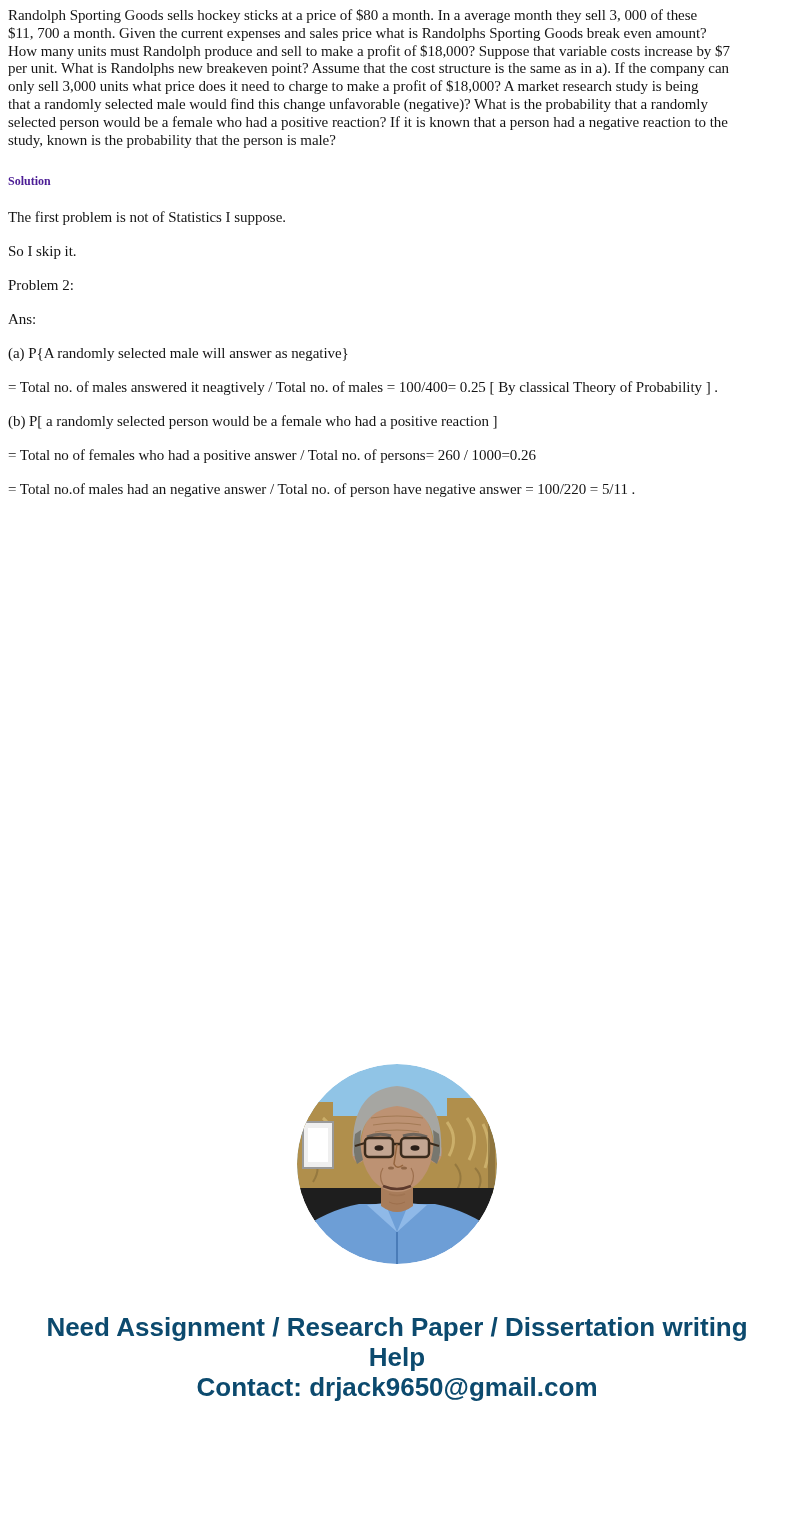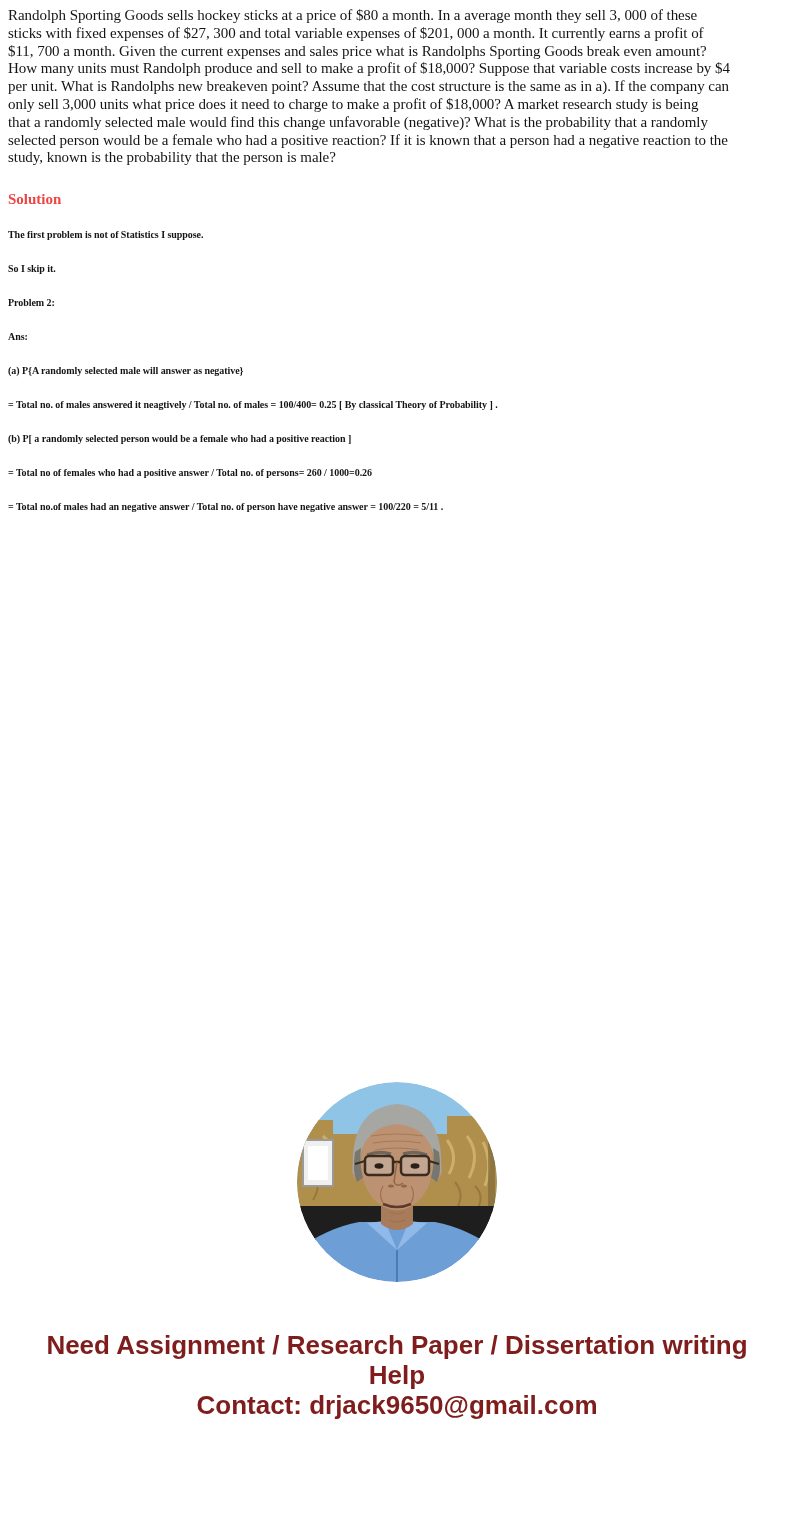"sticks with fixed expenses of" div.problem-line { html: <div>sticks with fixed expenses of $27, 300 and total variable expenses of $201, 000 a month. It currently earns a profit of</div> -> none }
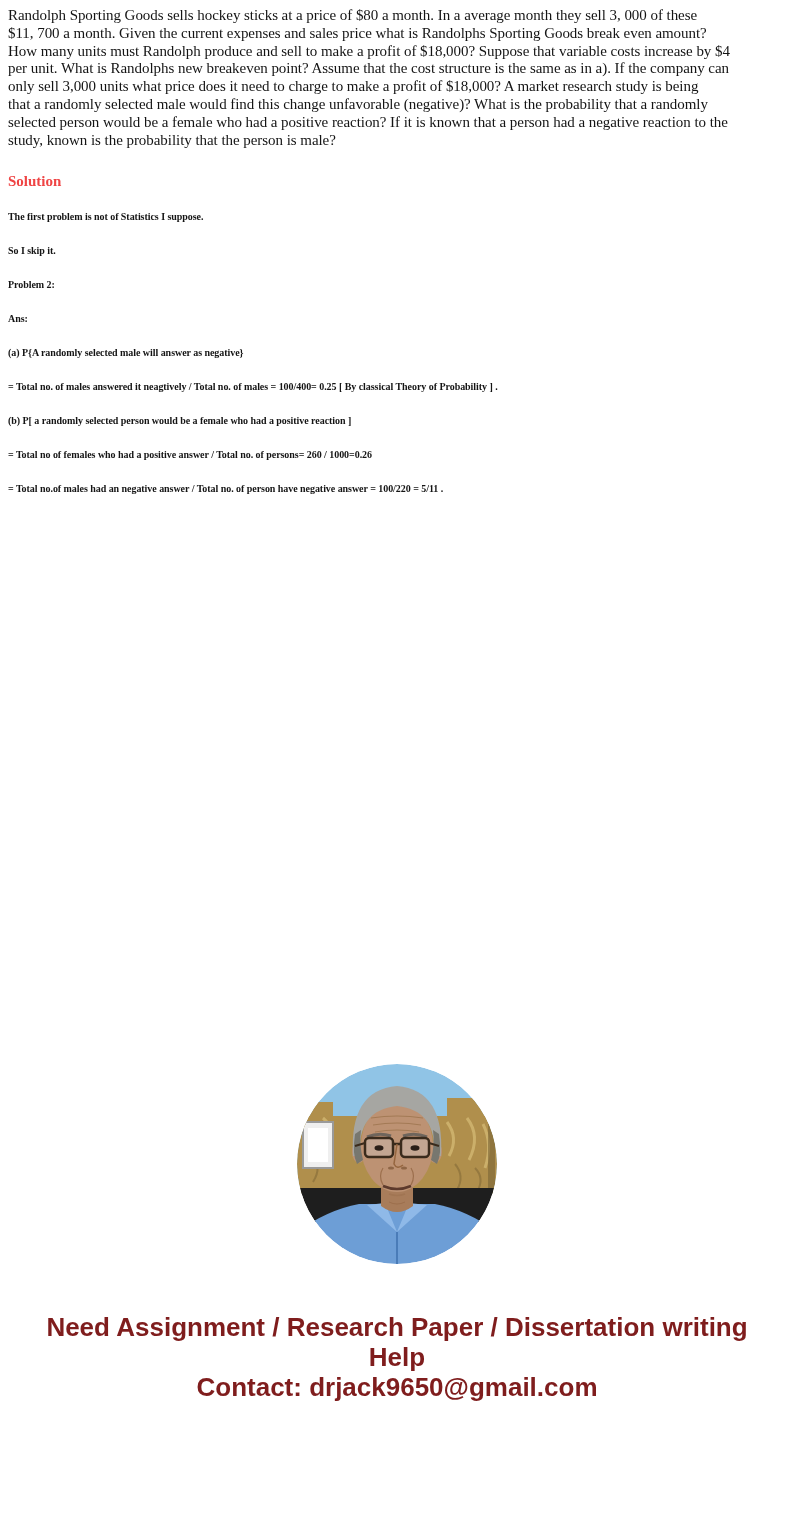"How many units must Randolph" div.problem-line { text: $4 -> $7 }
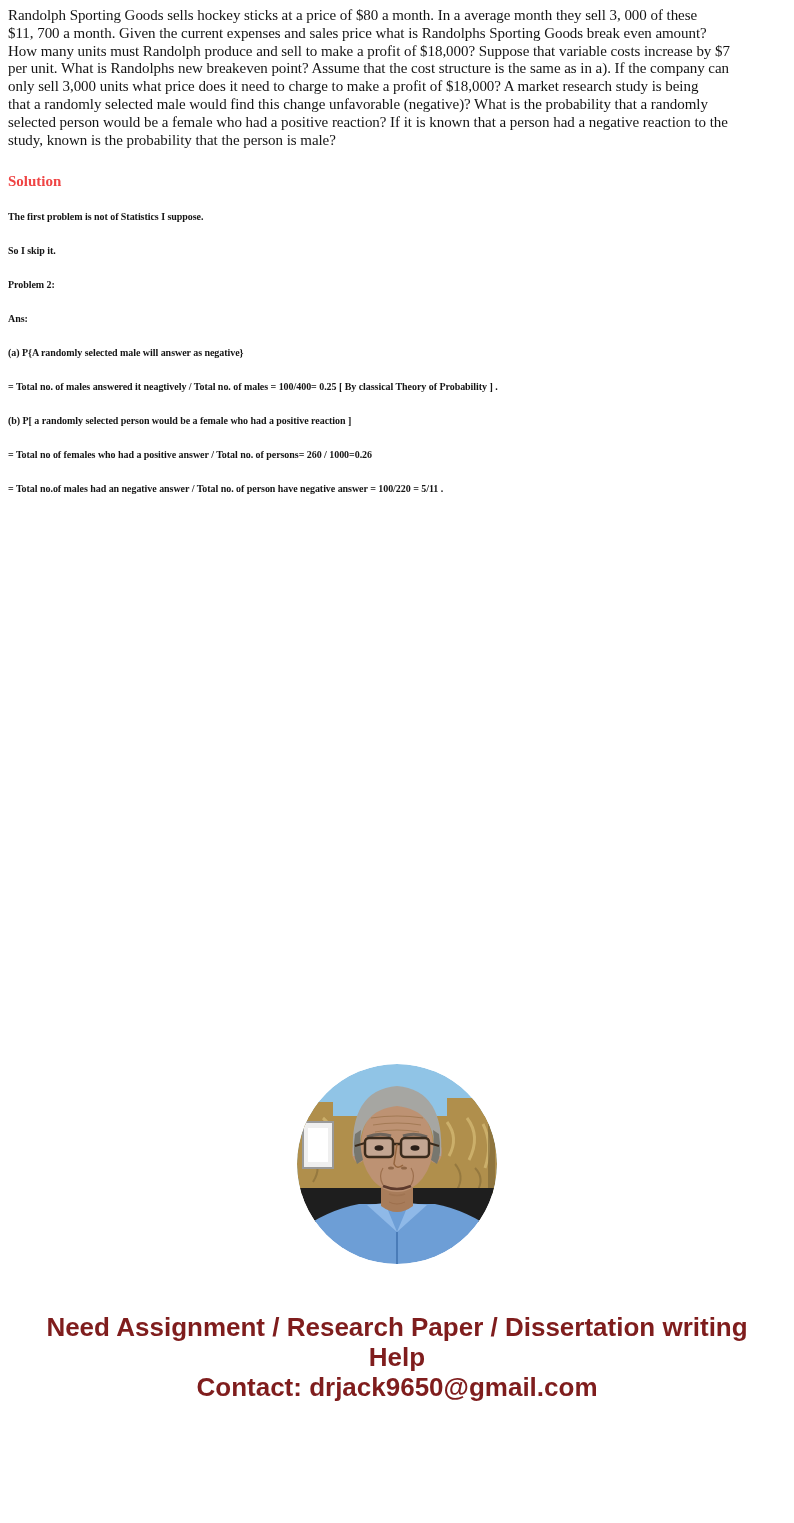"Solution" .solution-heading { color: #ef4444 -> #4c1d95; font-size: 15px -> 12px }
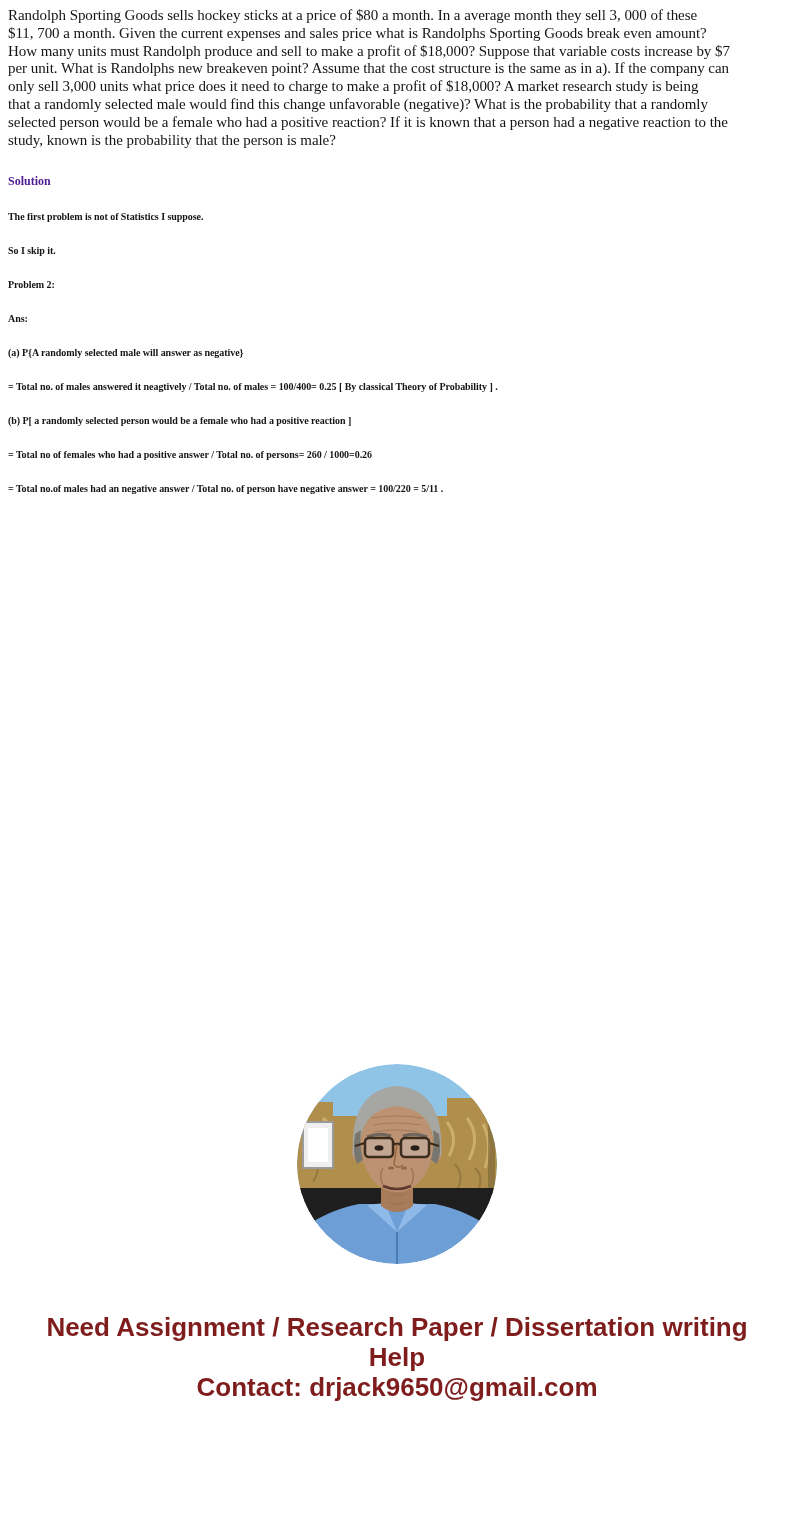"The first problem is not" .sol-para { font-size: 10px -> 15px; font-weight: bold -> none }
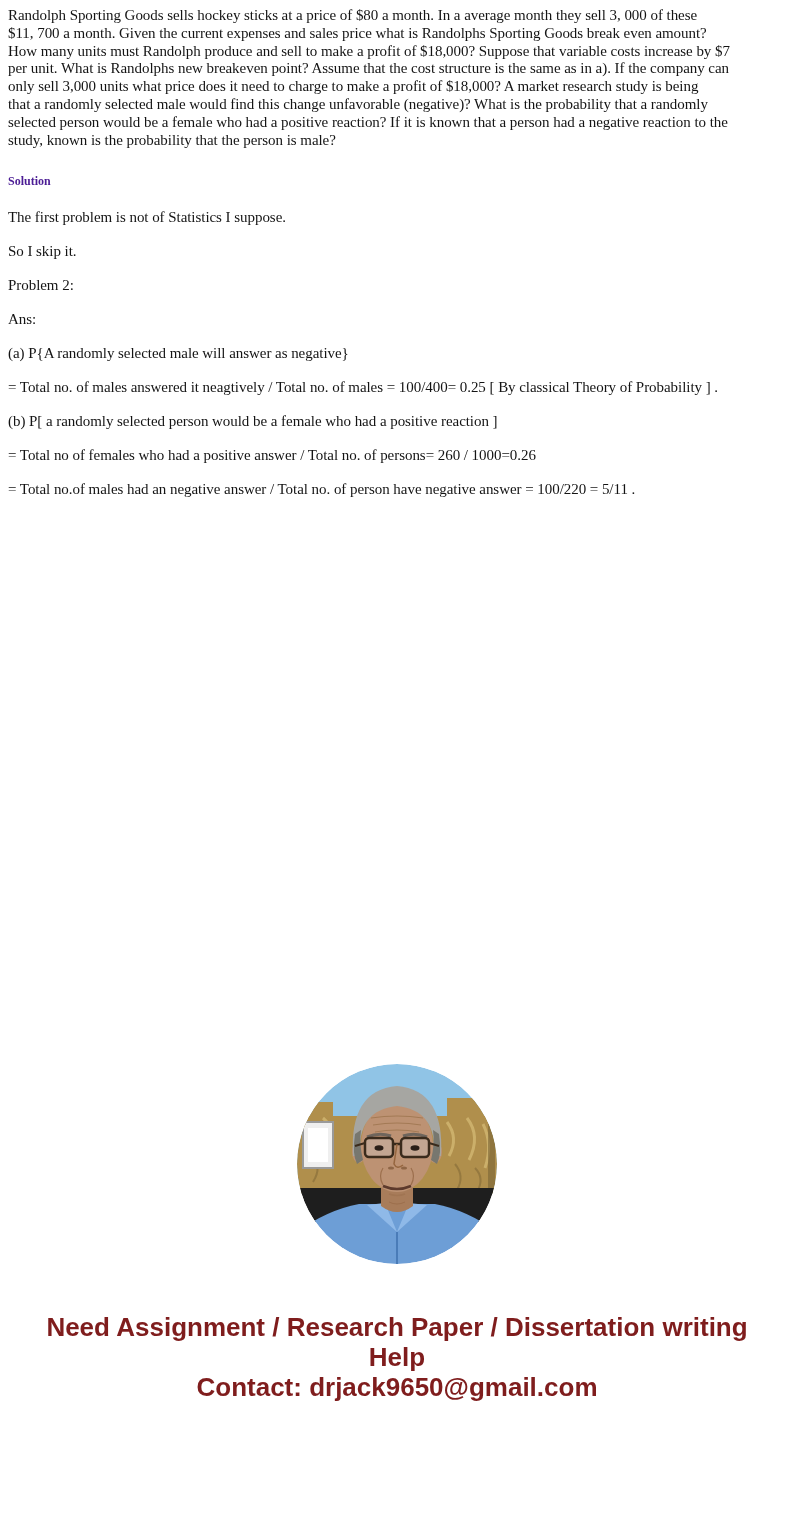"Need Assignment / Research Paper" .footer { color: #7f1d1d -> #0c4a6e }
